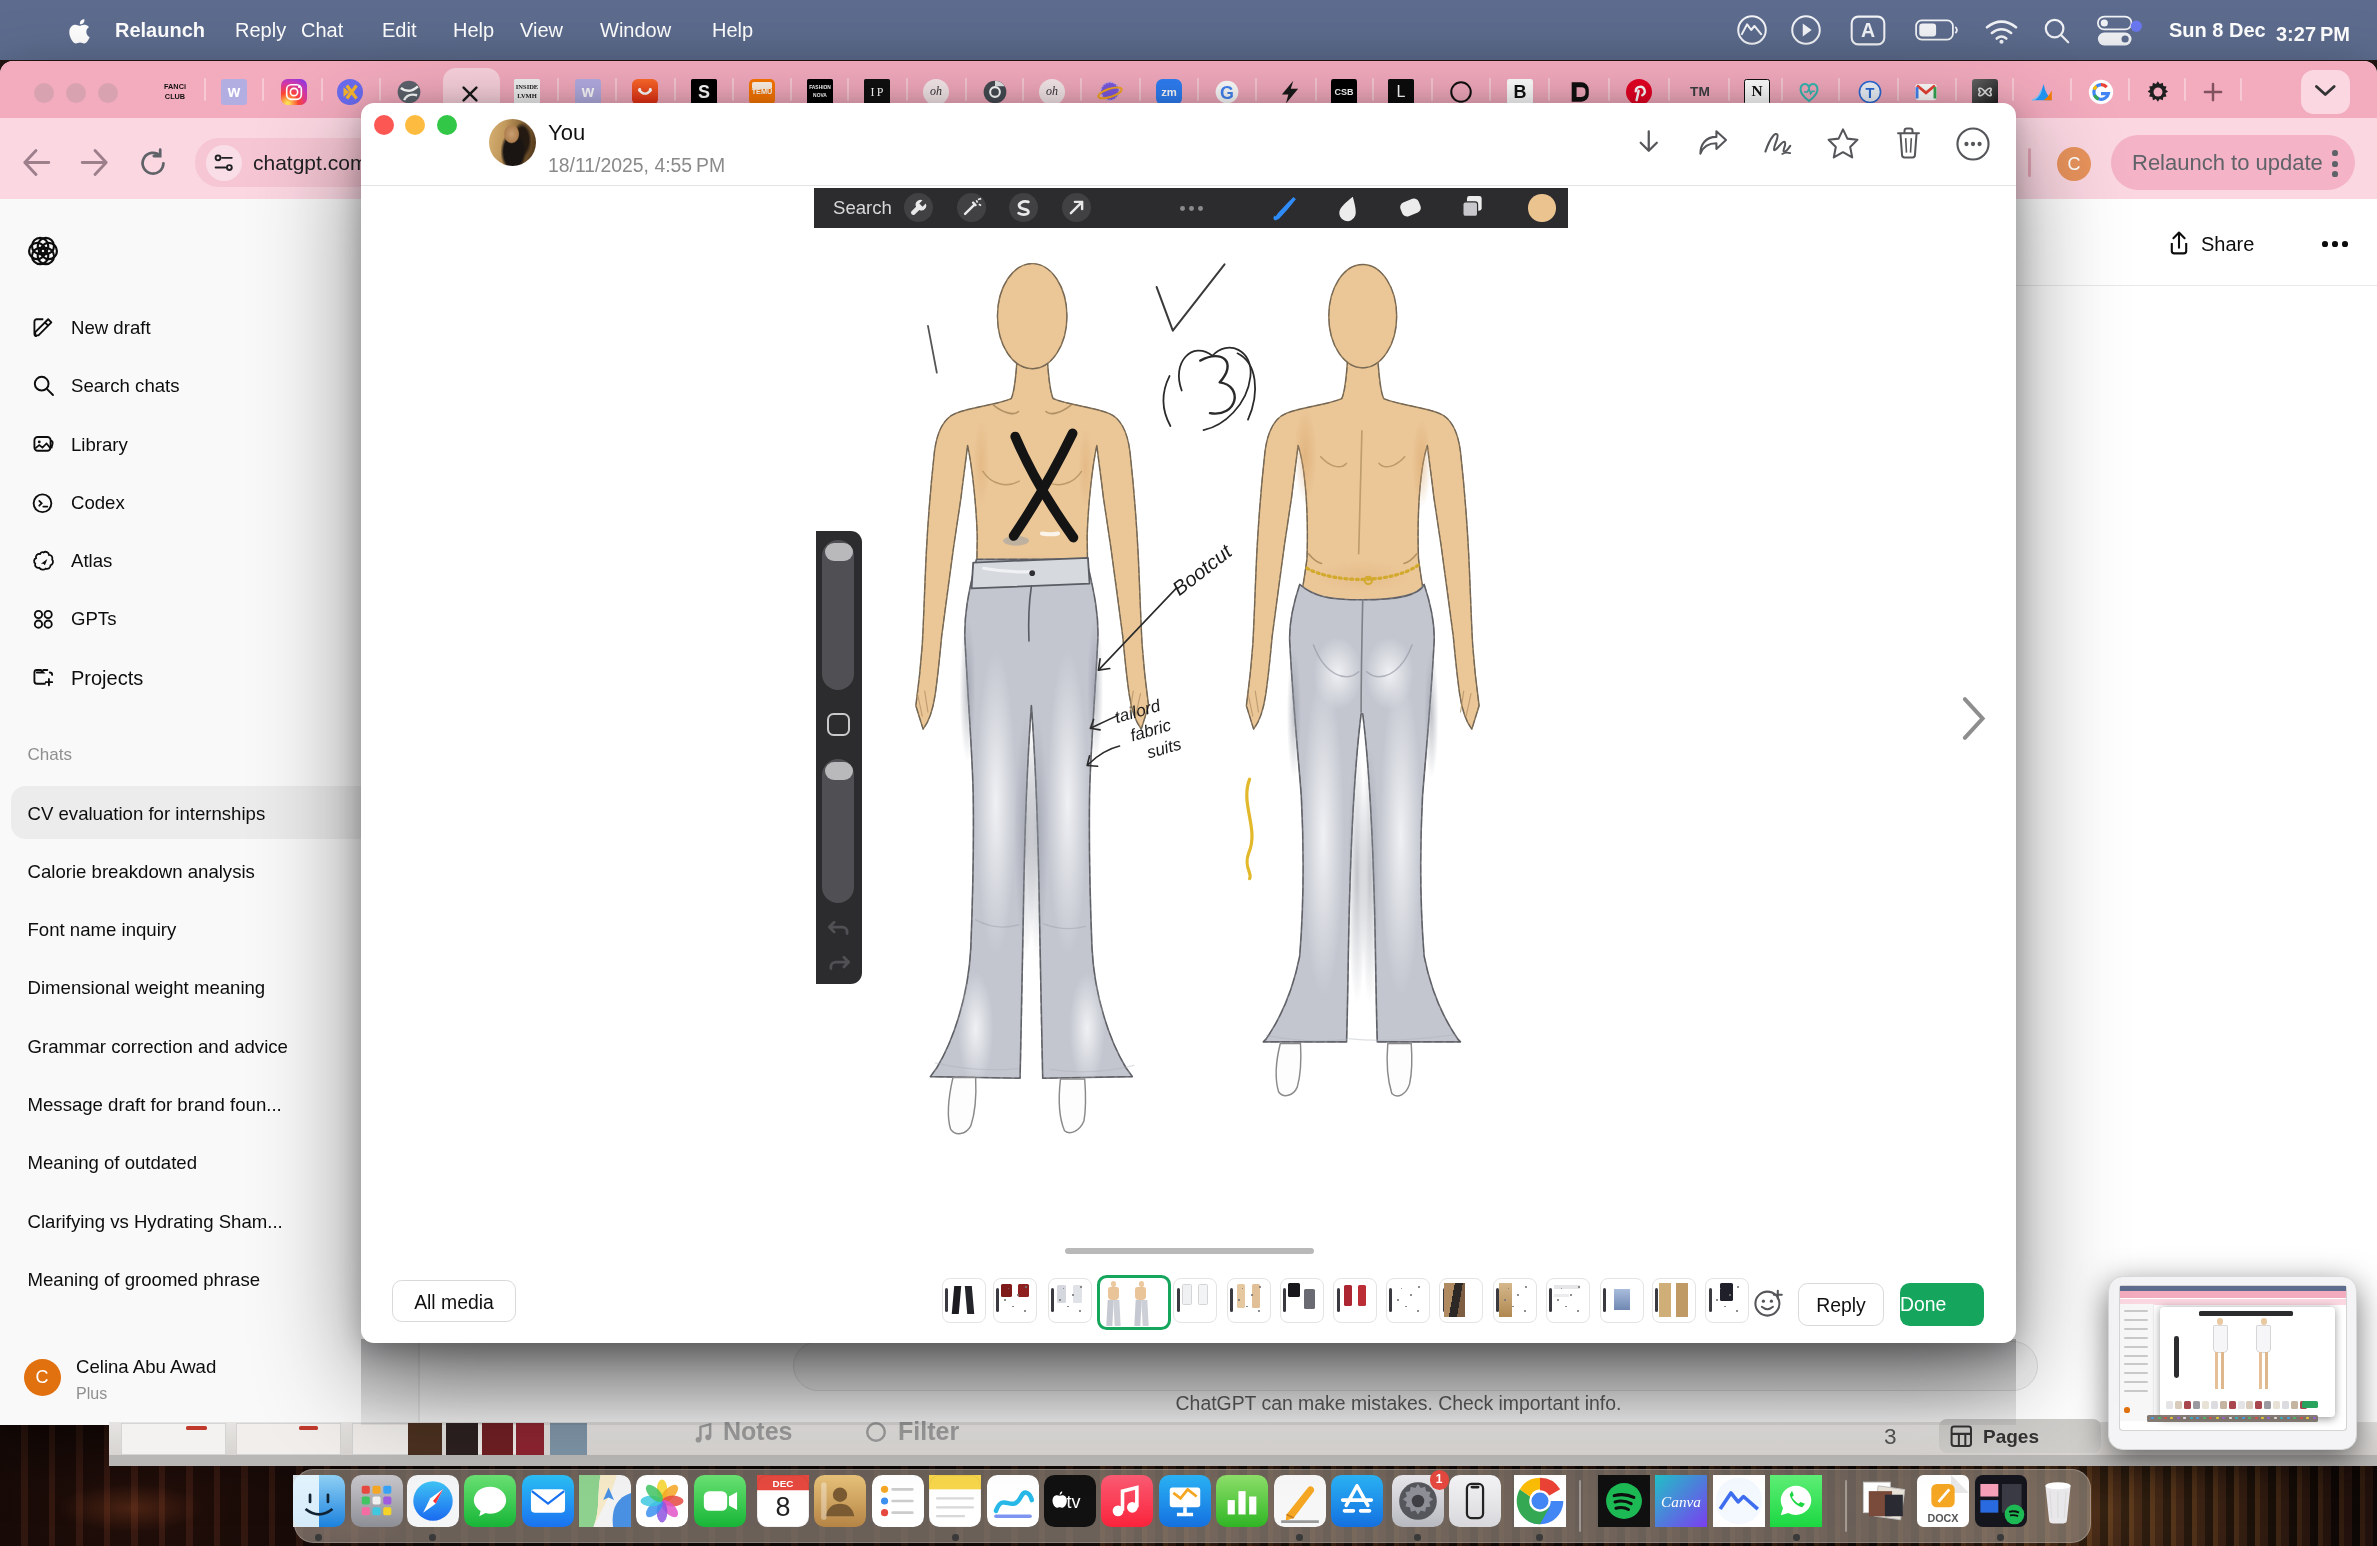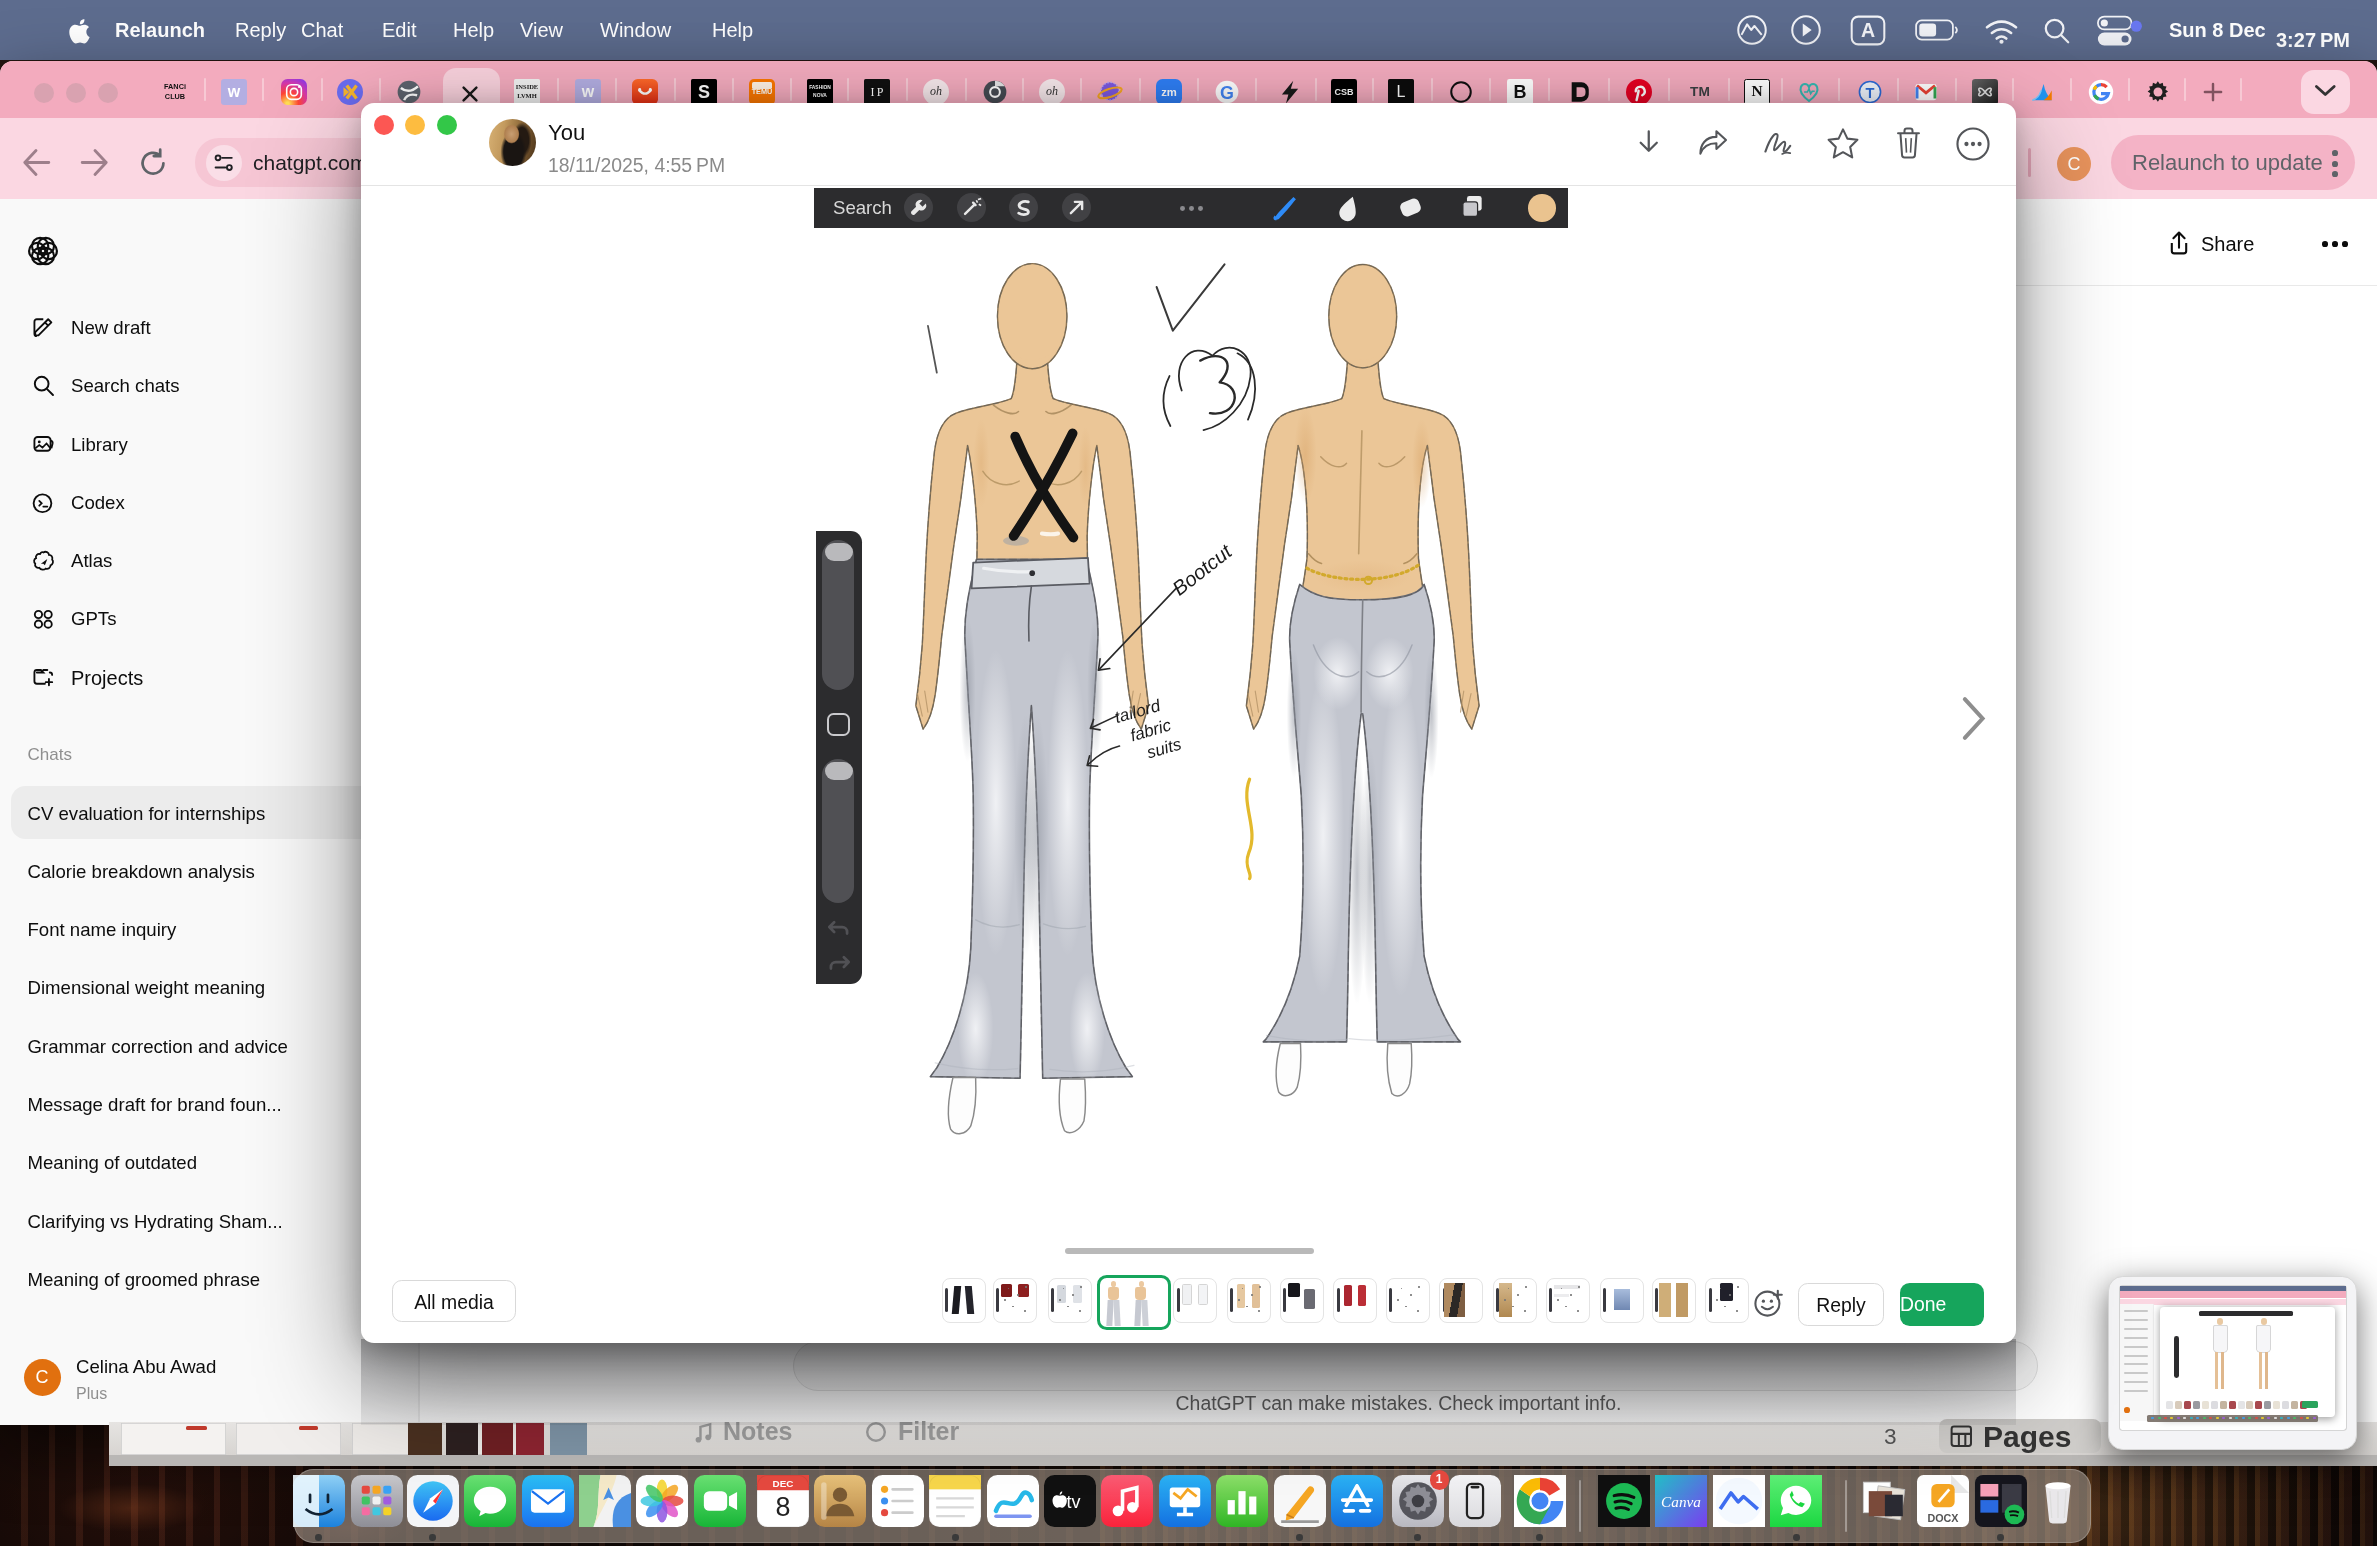"3:27 PM" div { top: 10px -> 4px }
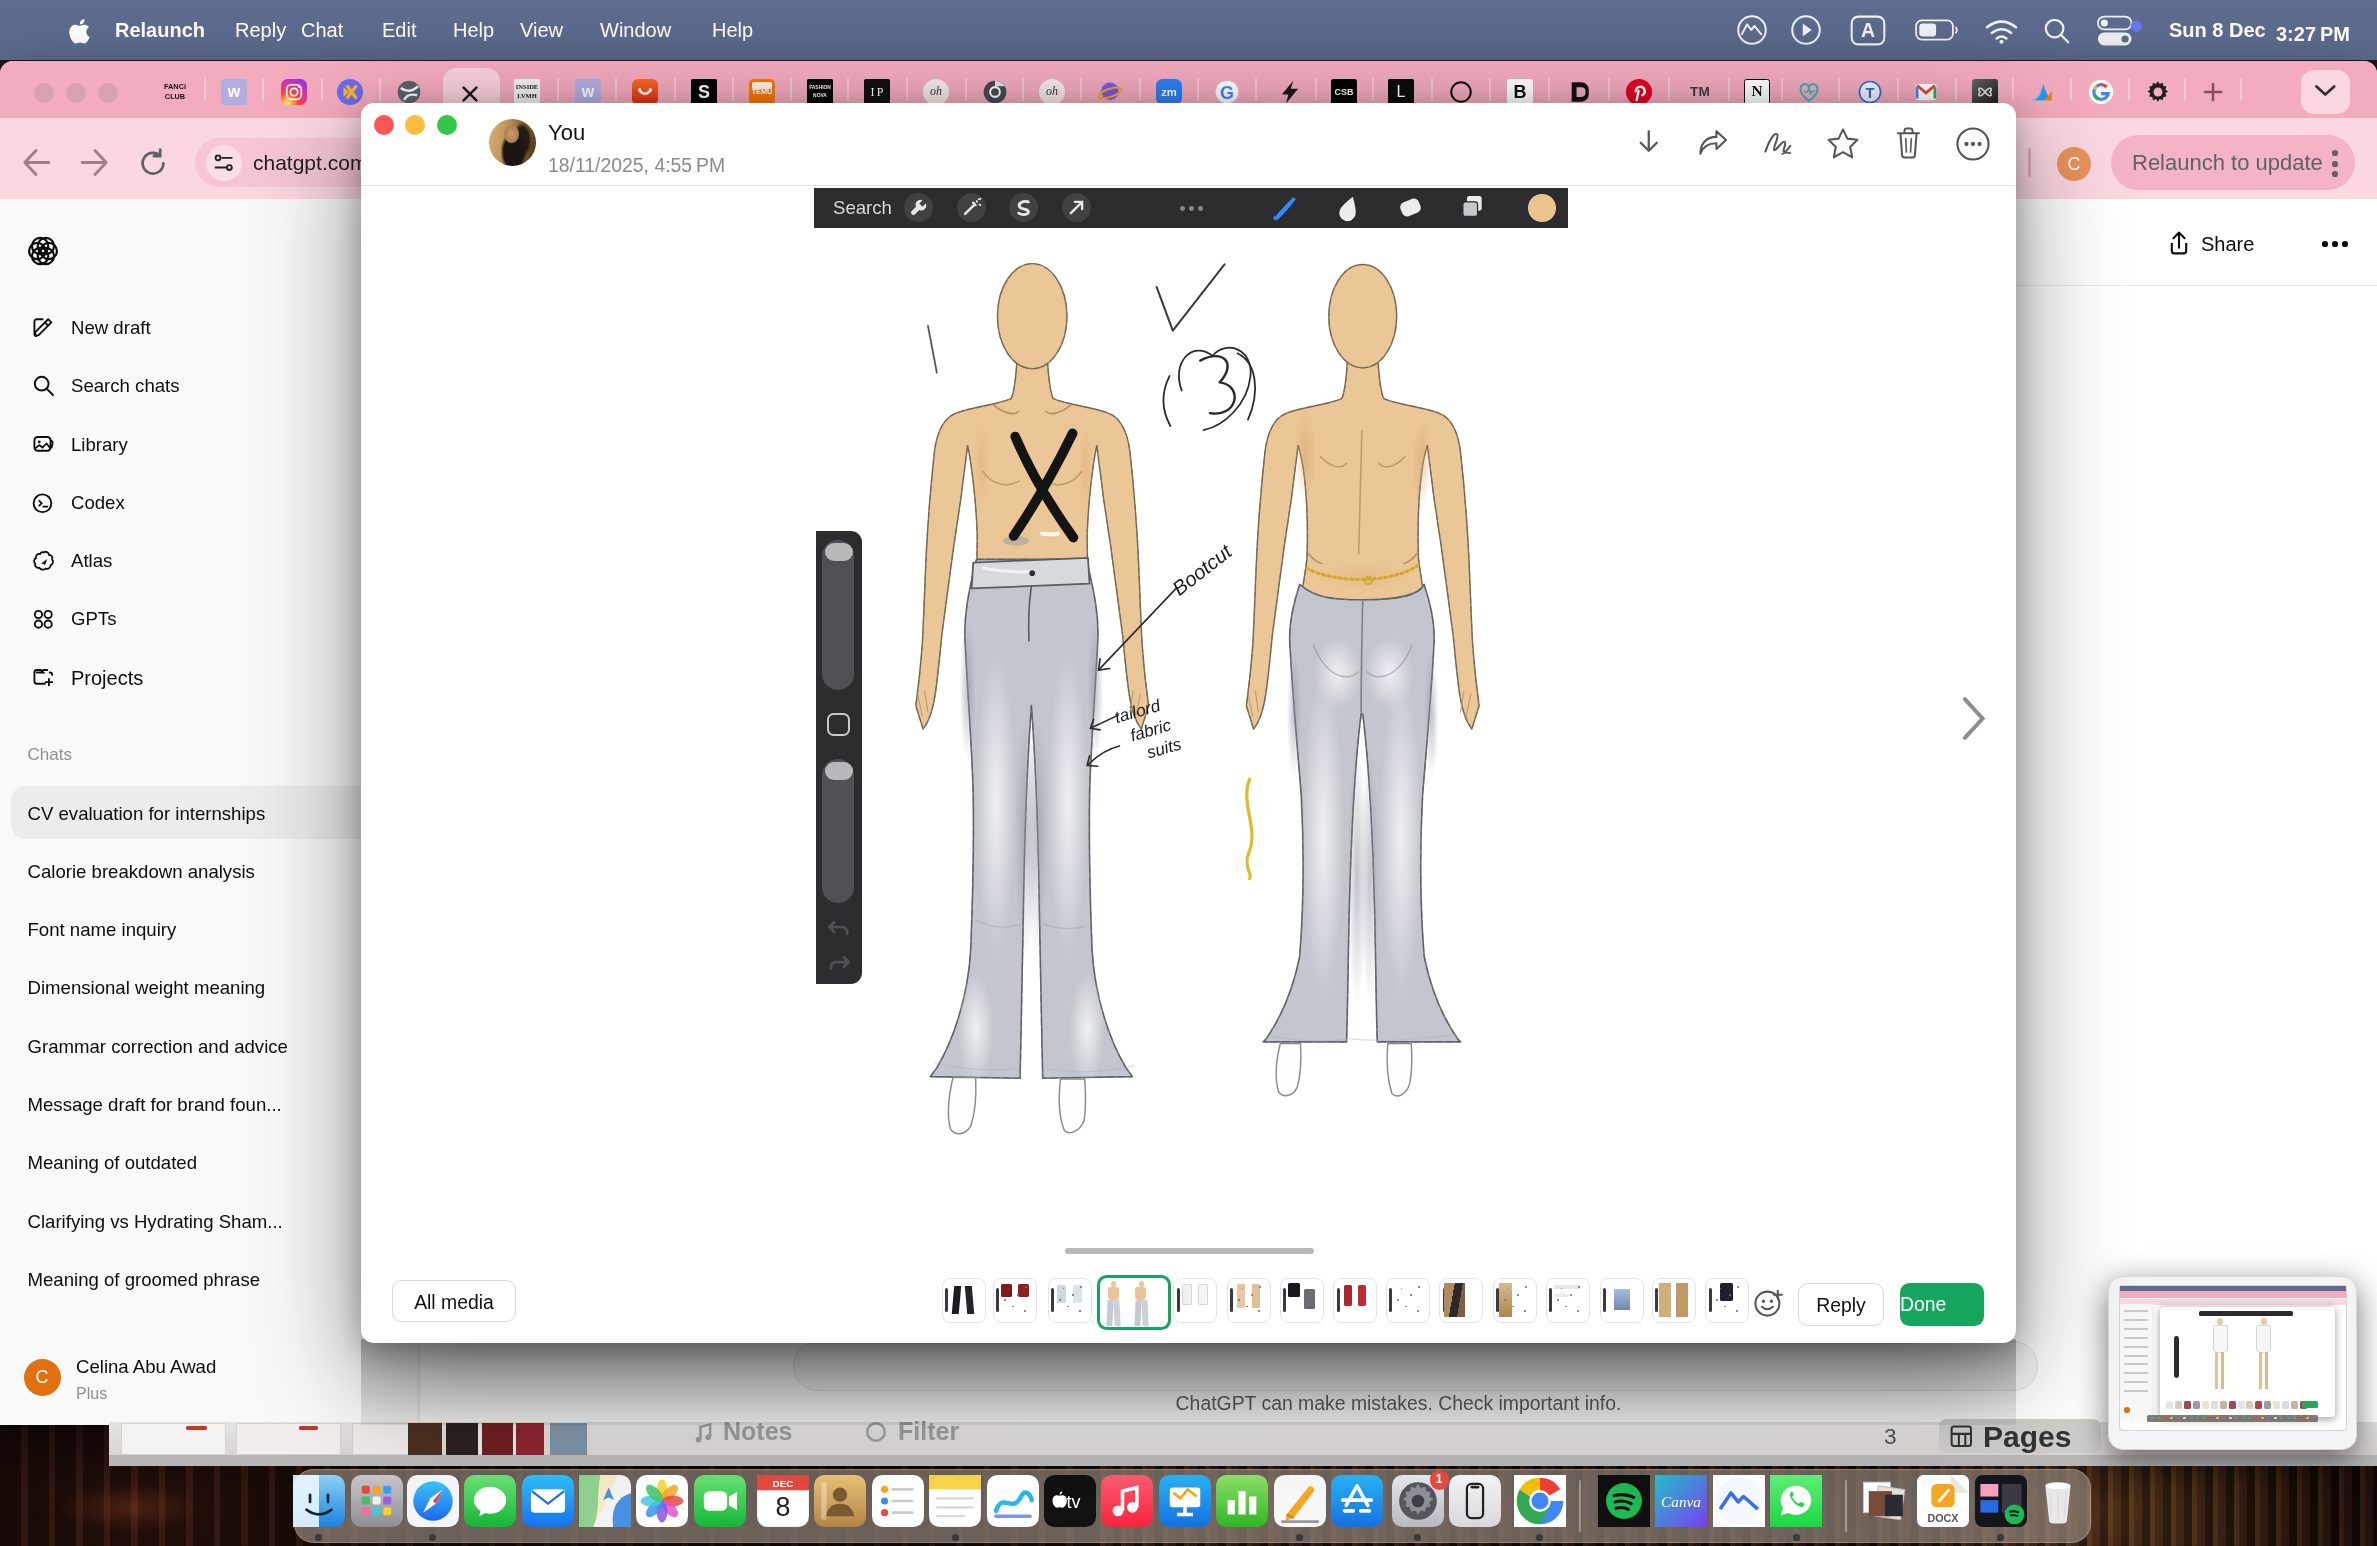"Pages" div { font-size: 30px -> 19px }
